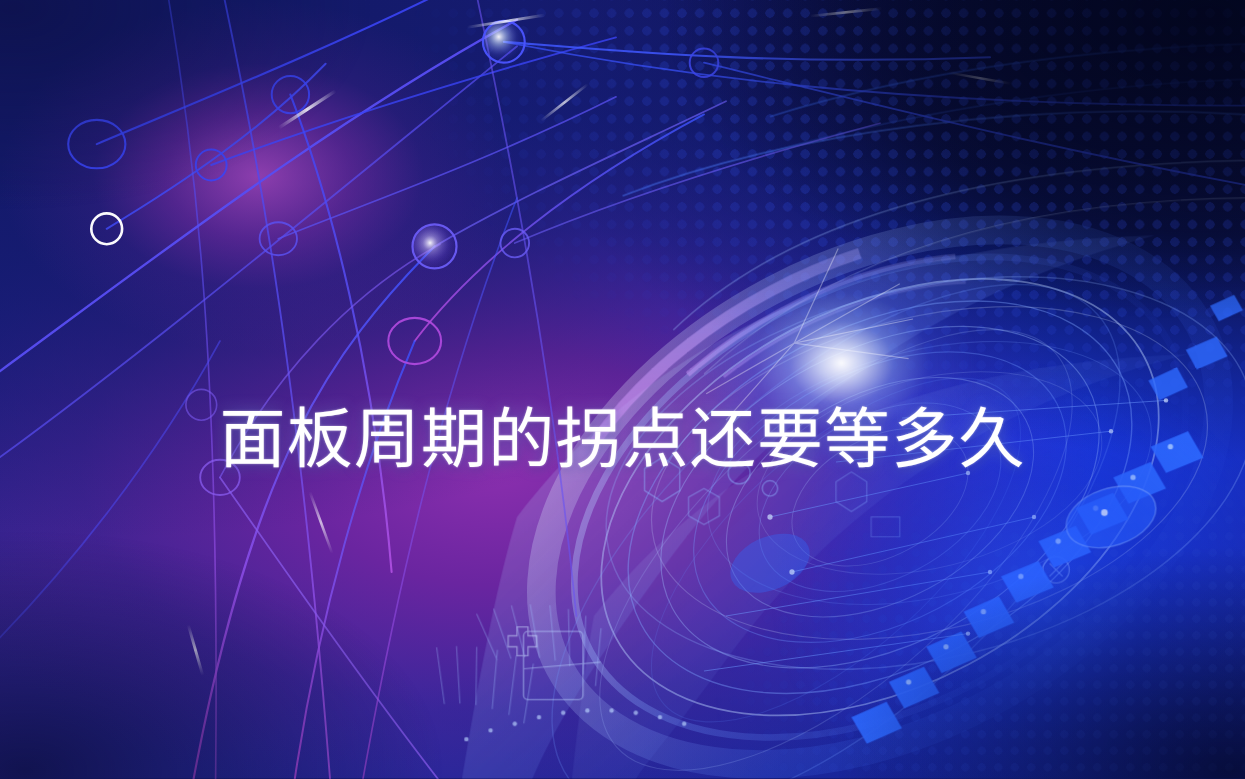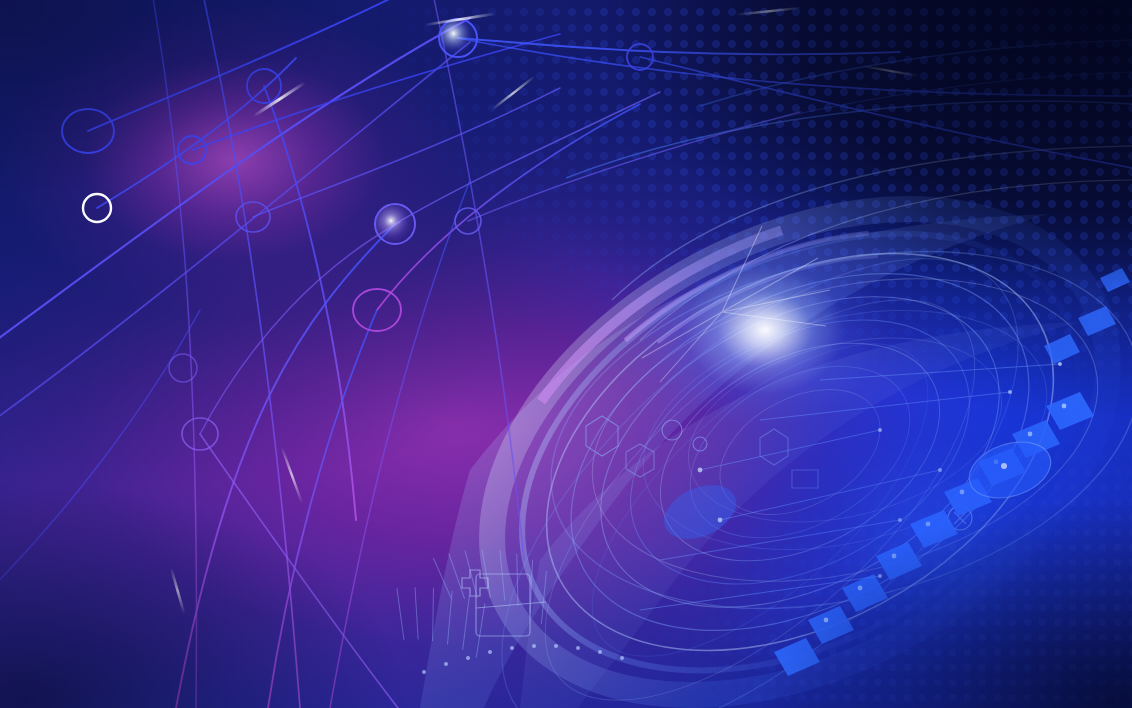"面板周期的拐点还要等多久" h1 { html: none -> <h1>面板周期的拐点还要等多久</h1> }
